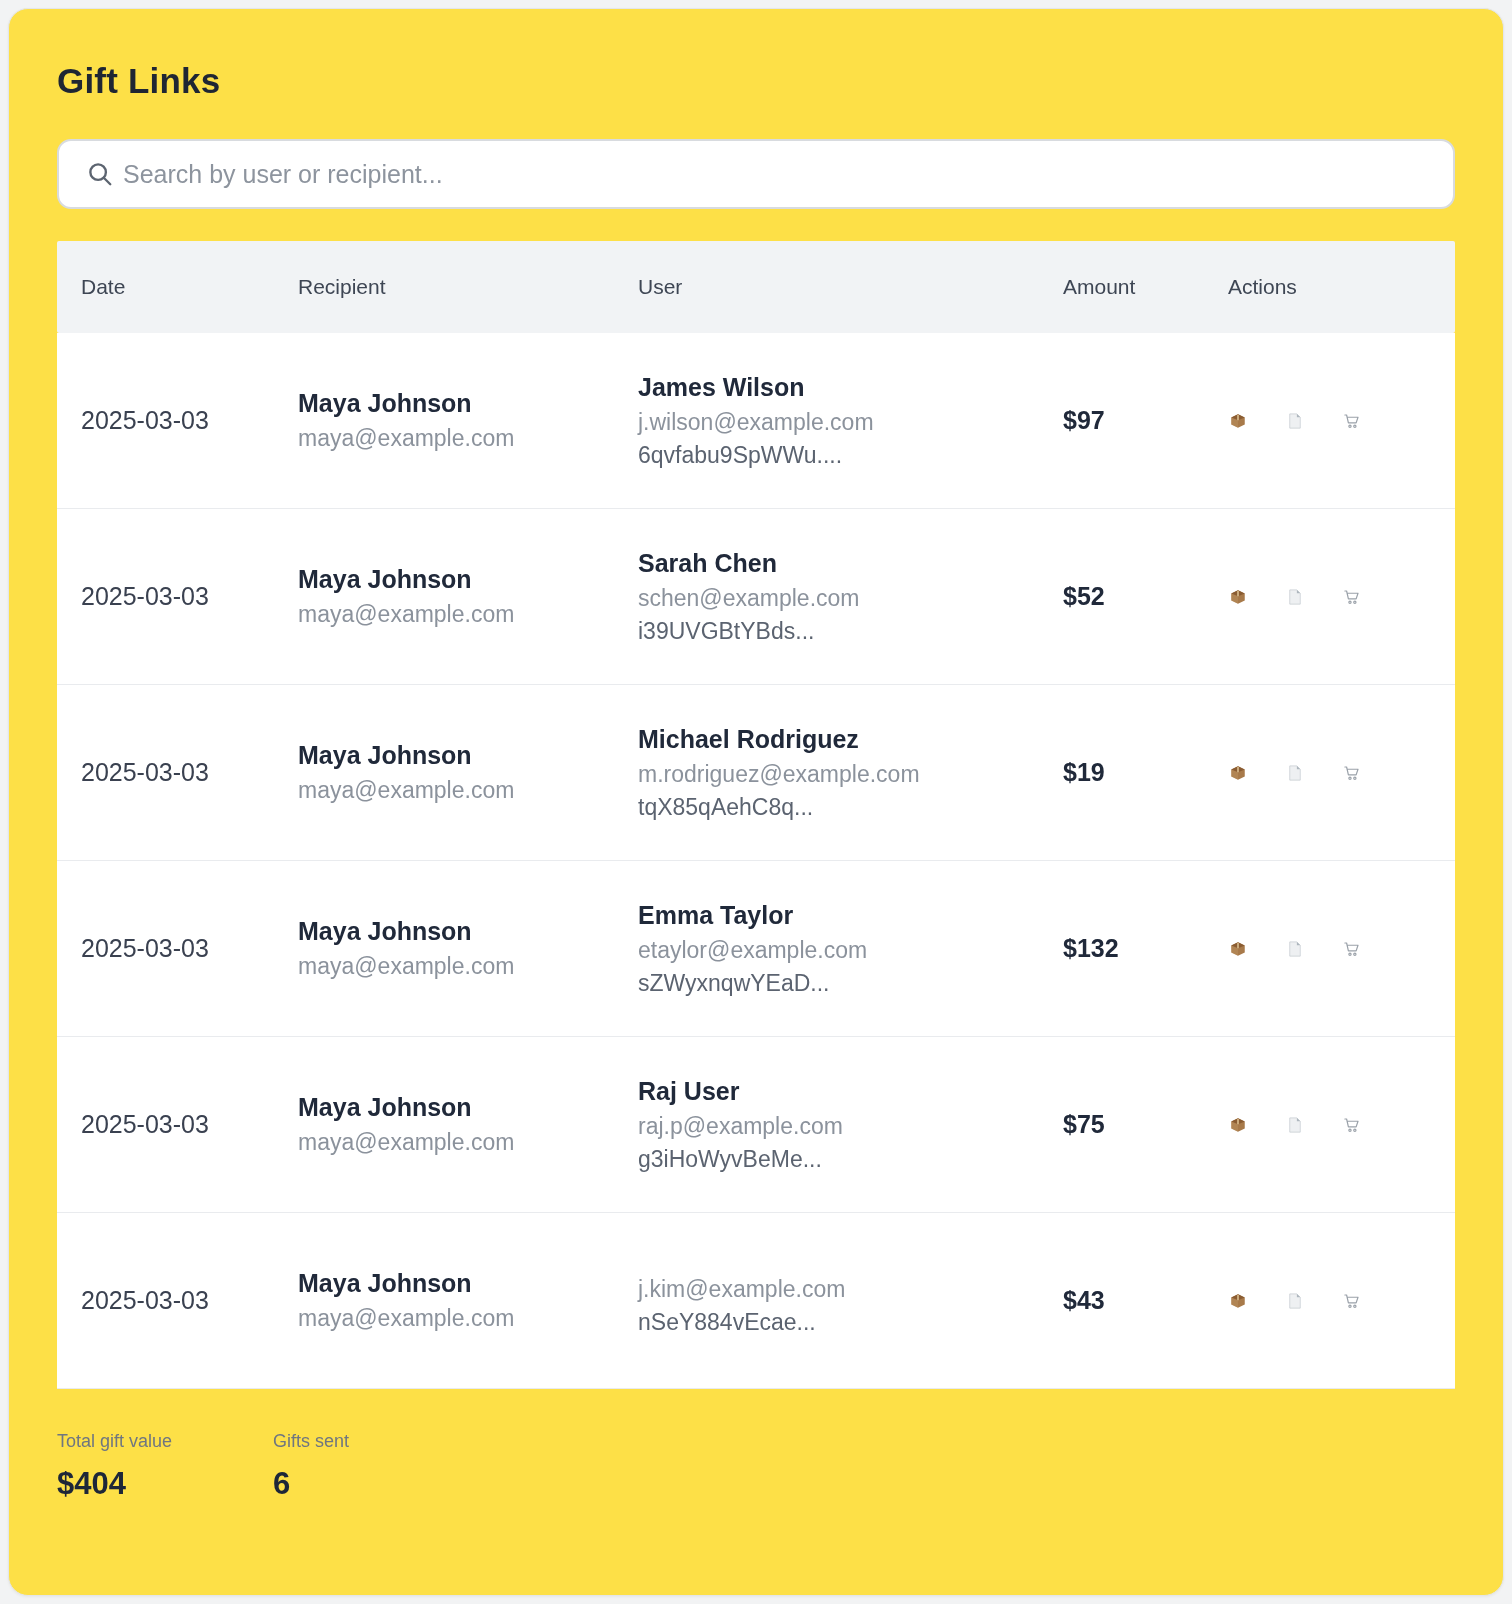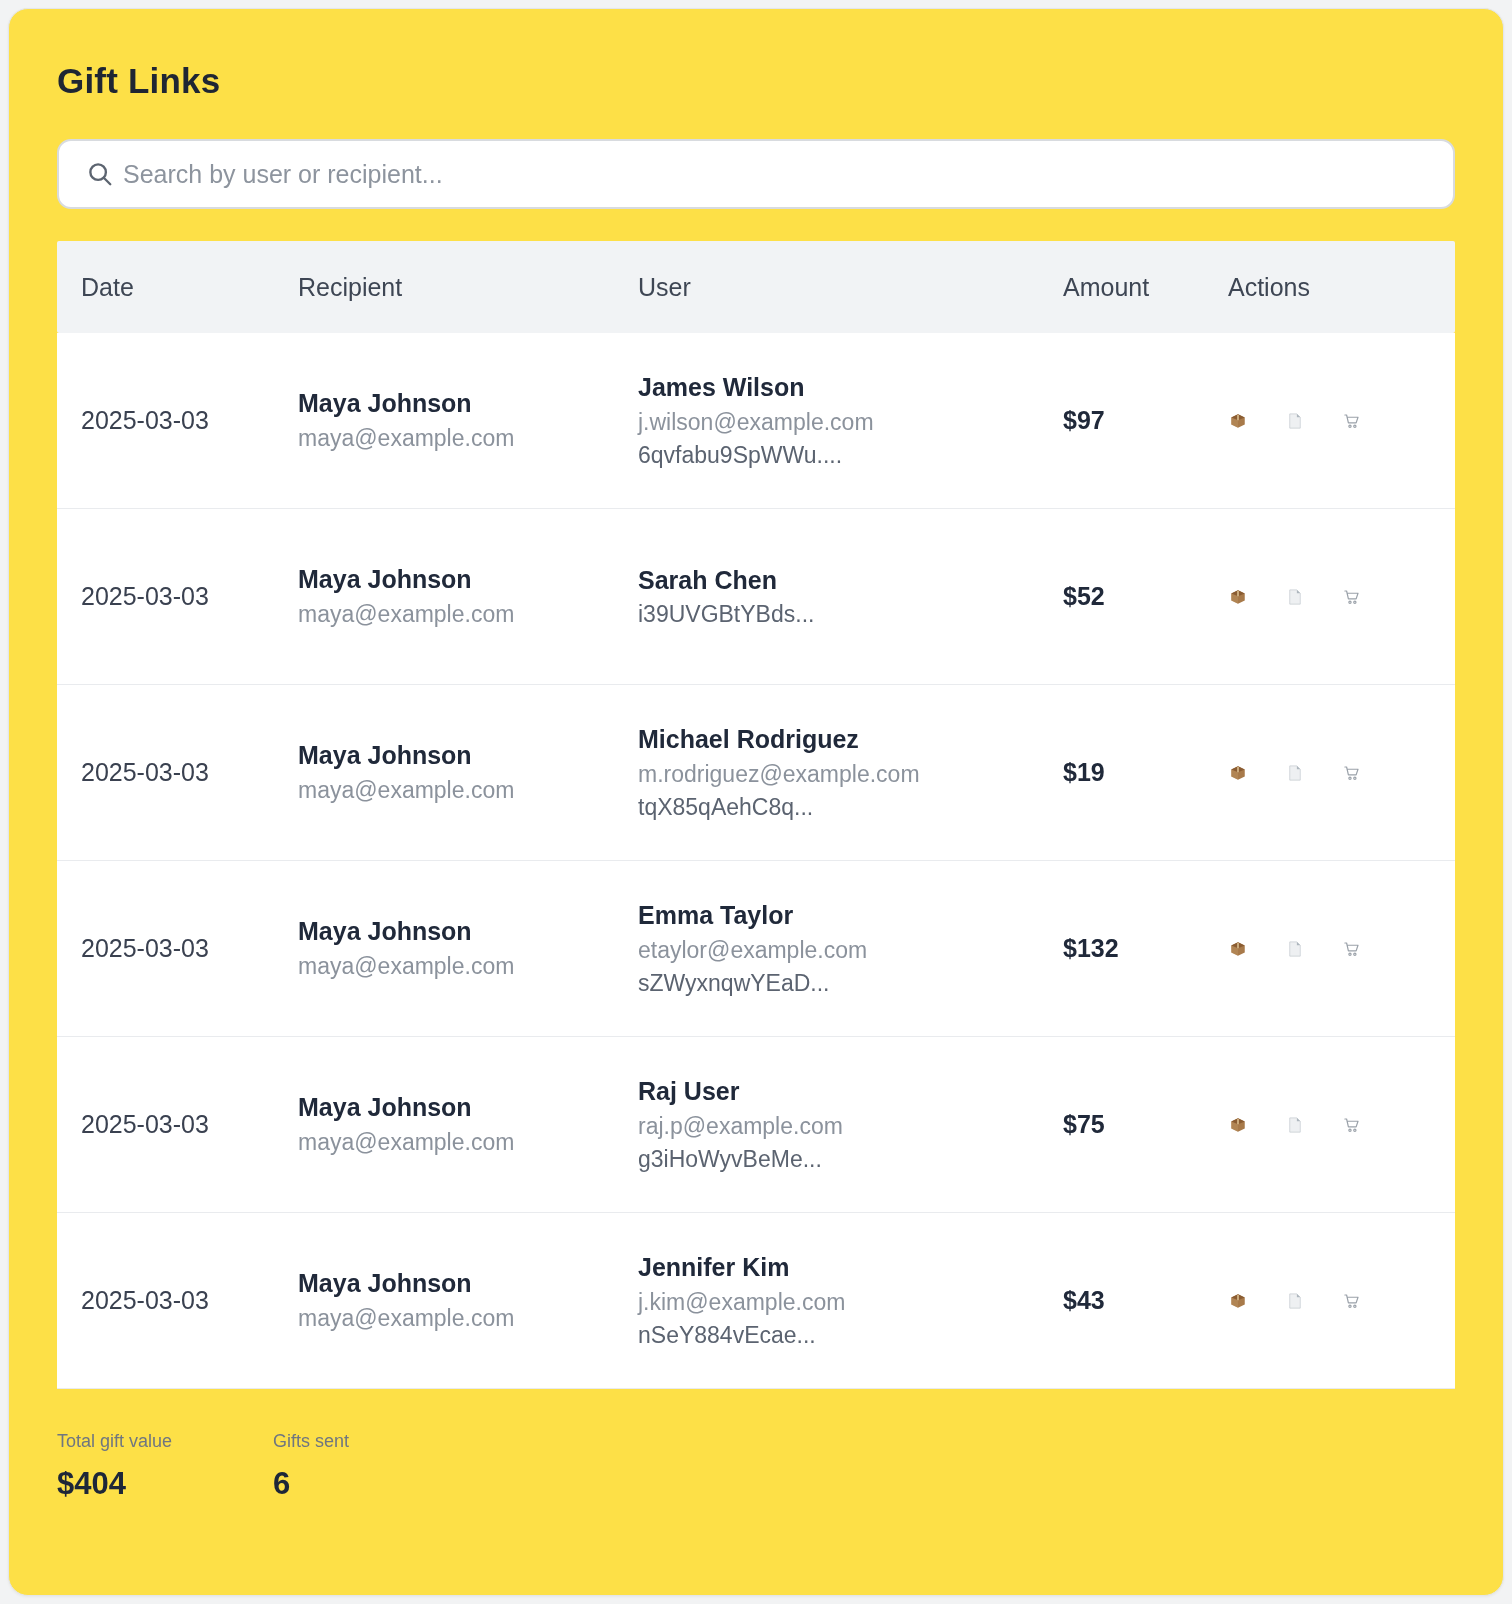"Date" .th { font-size: 25px -> 21px }
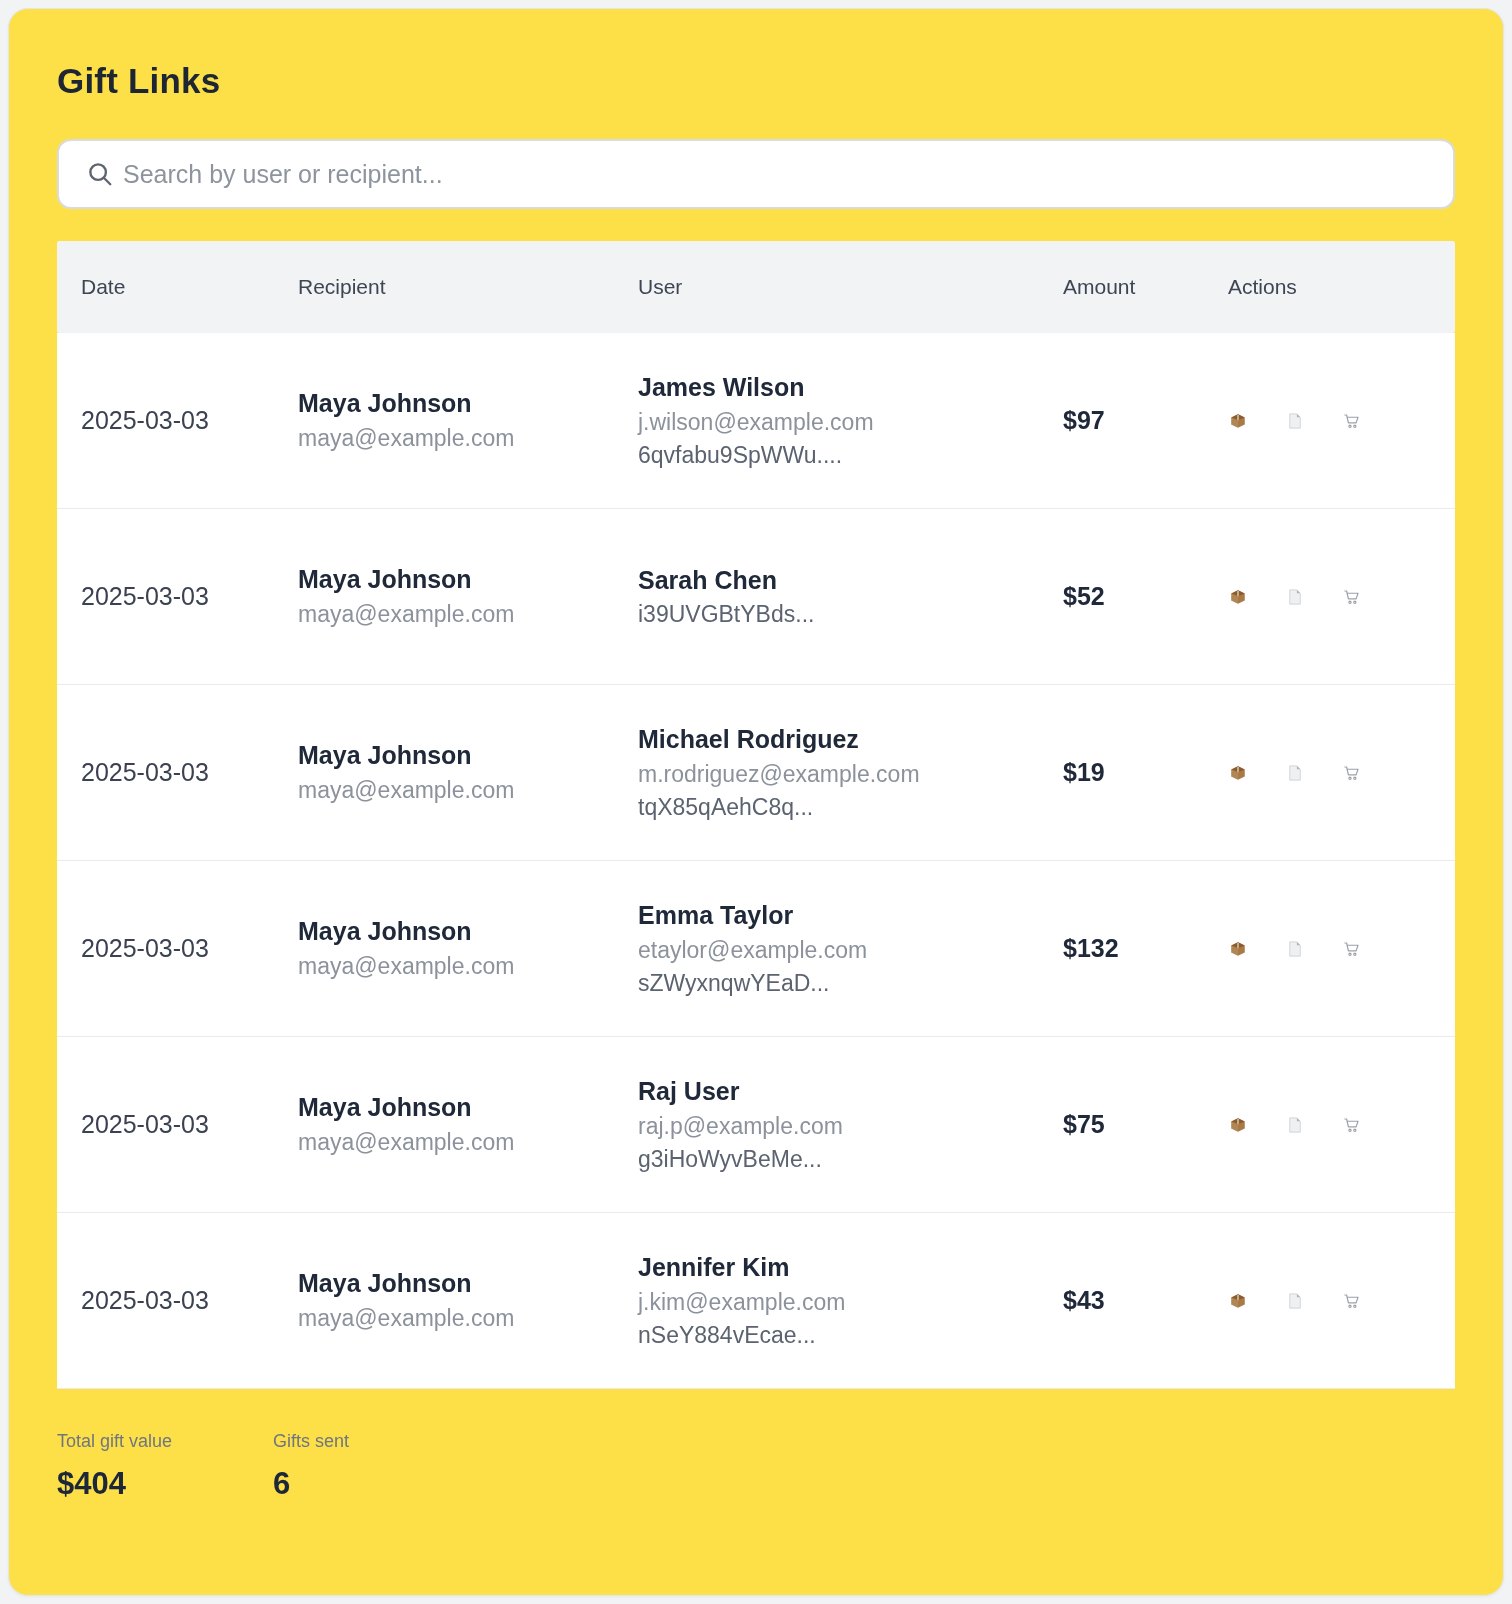"schen@example.com" div.email { html: none -> <div>schen@example.com</div> }
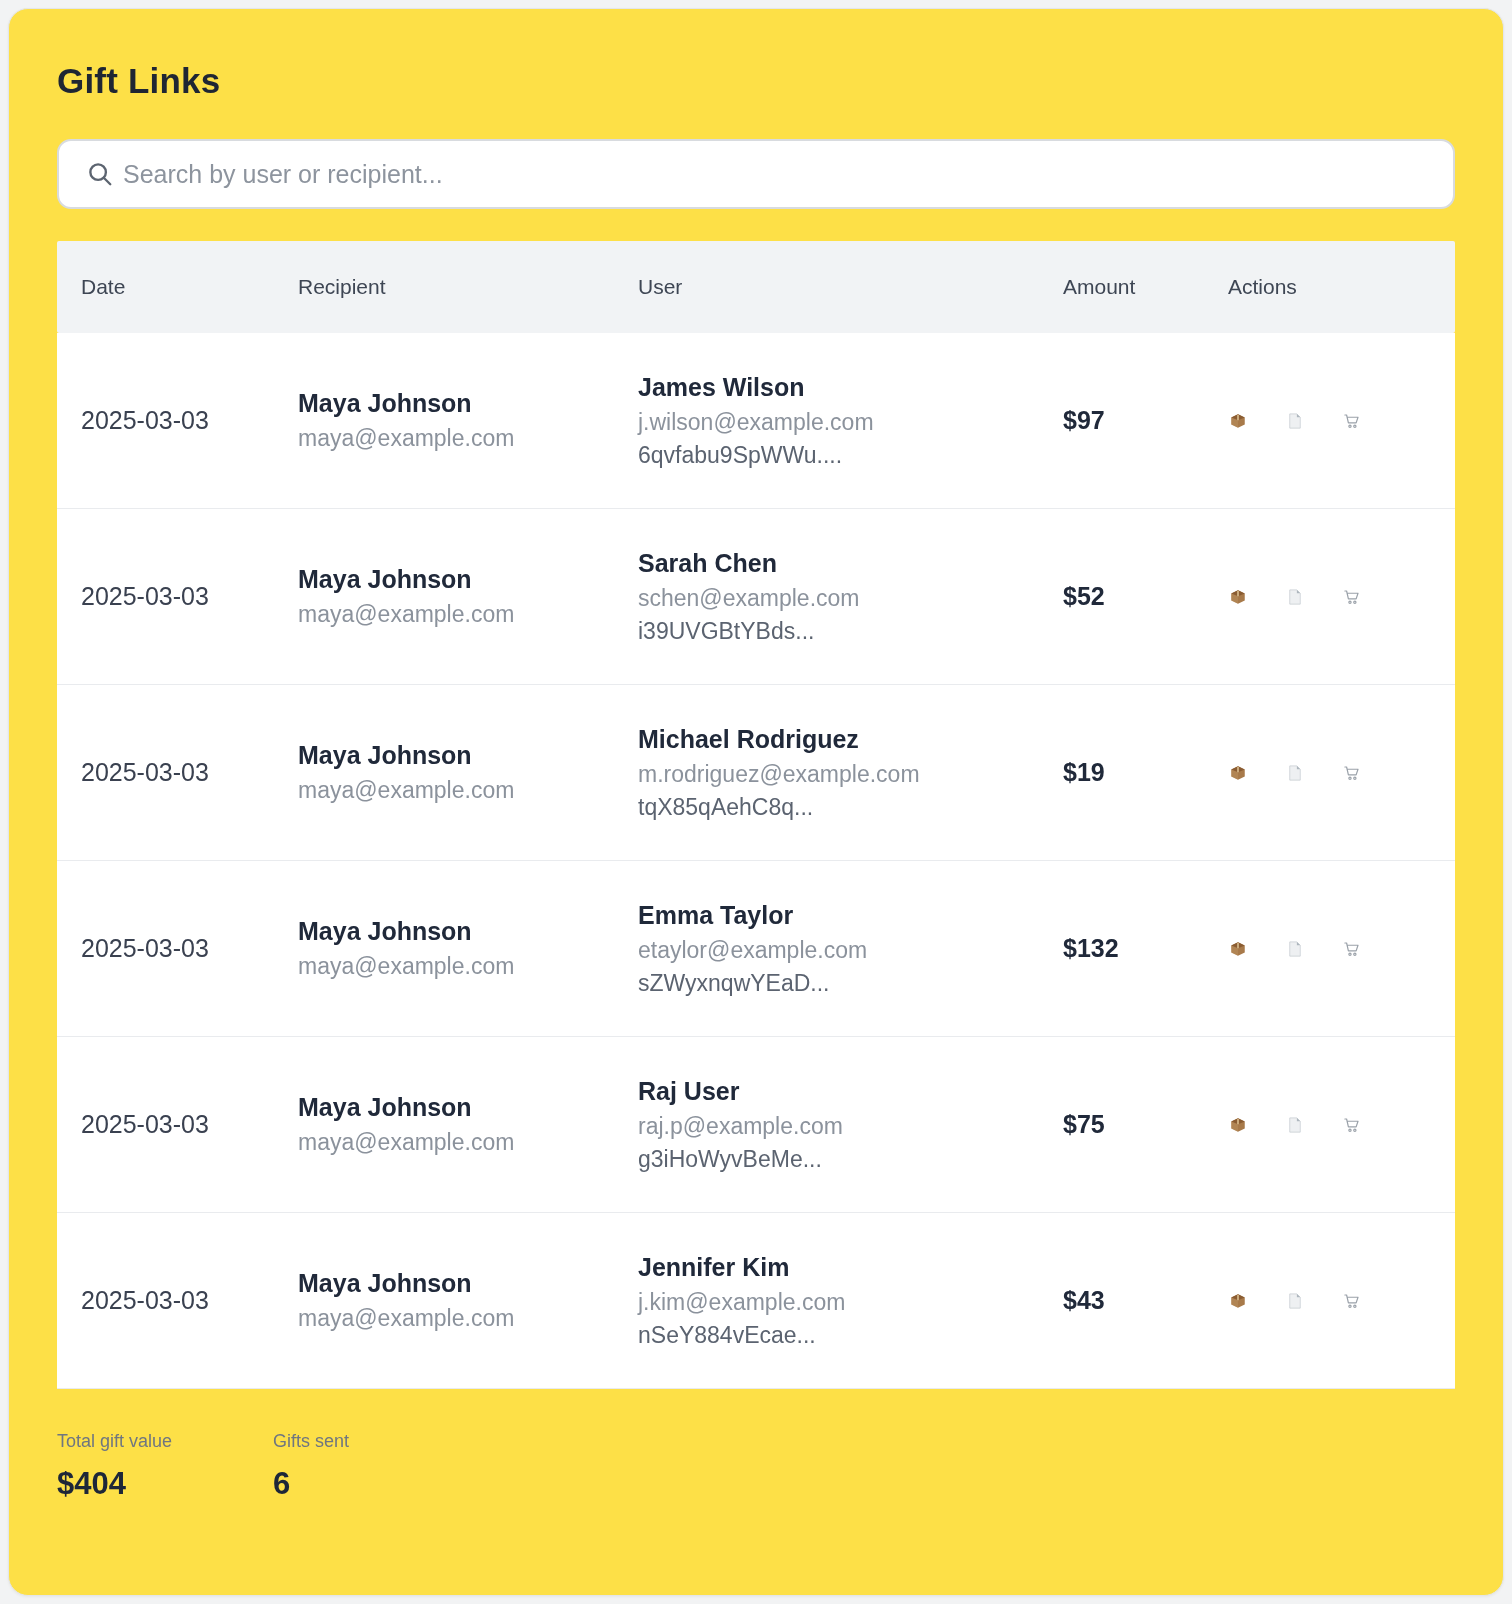"Jennifer Kim" div.name { html: <div>Jennifer Kim</div> -> none }
